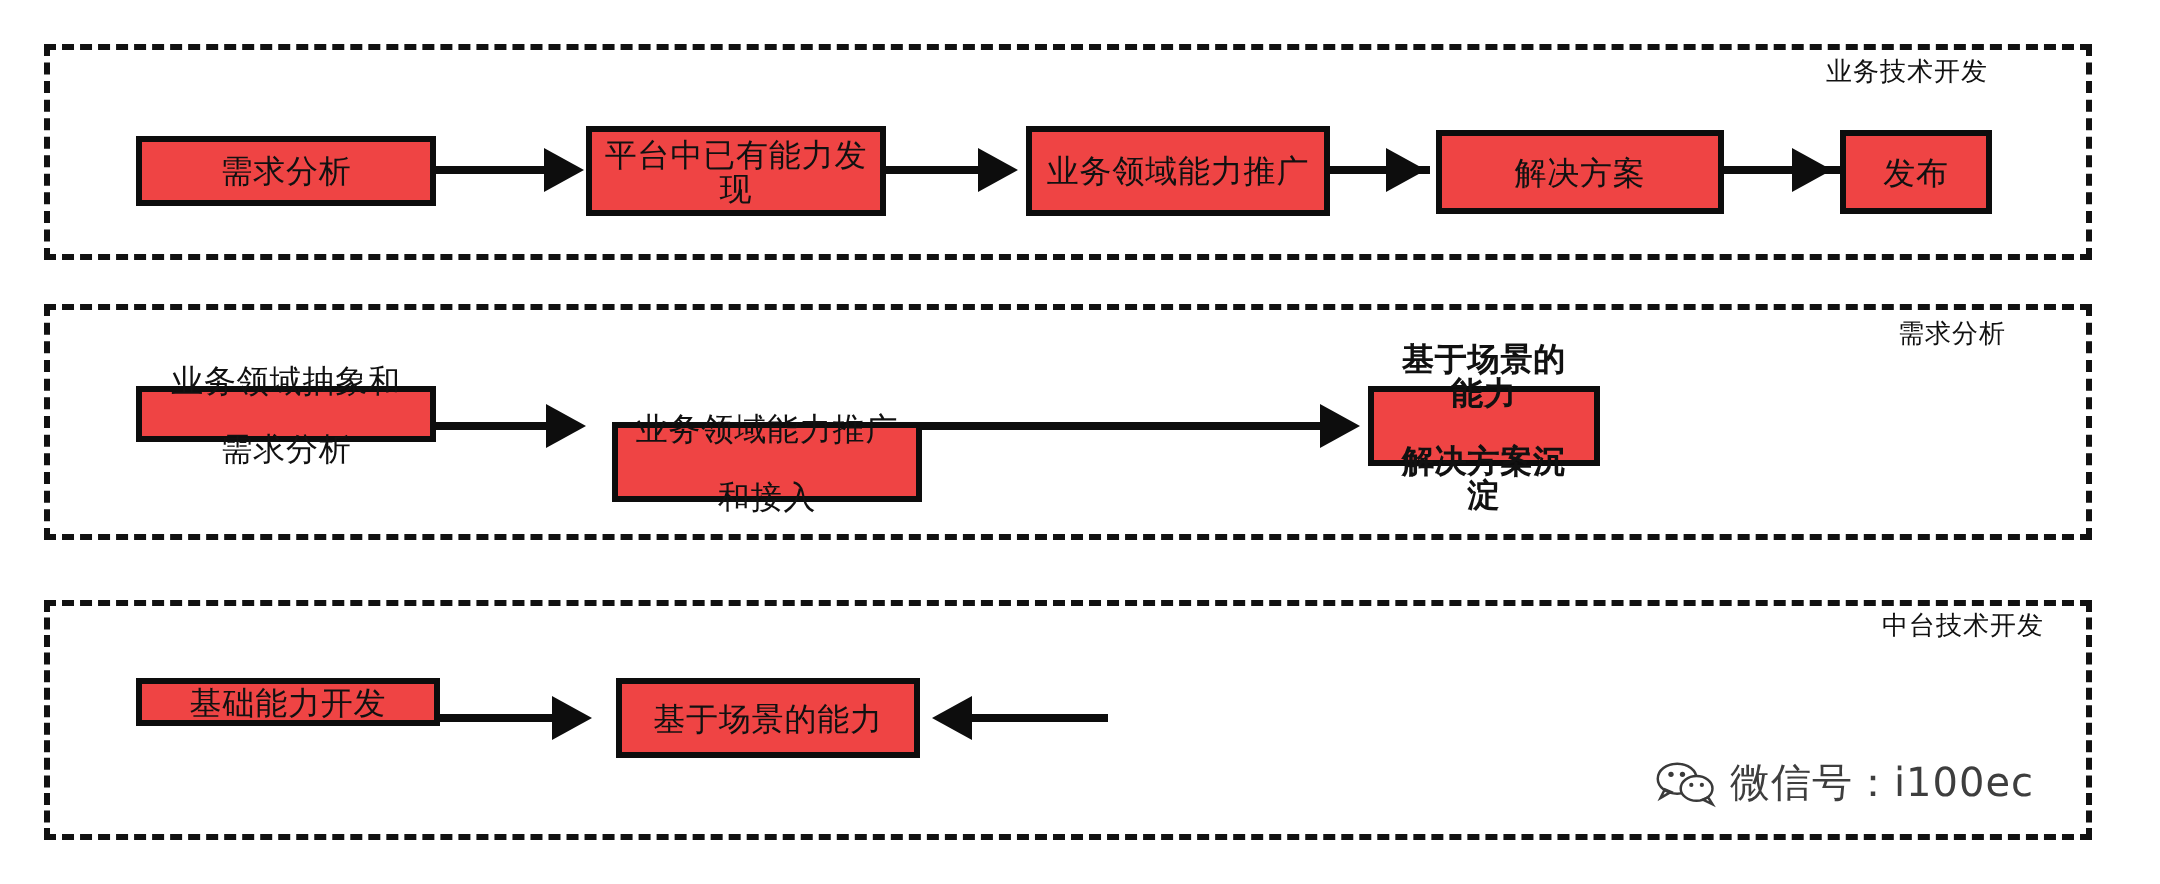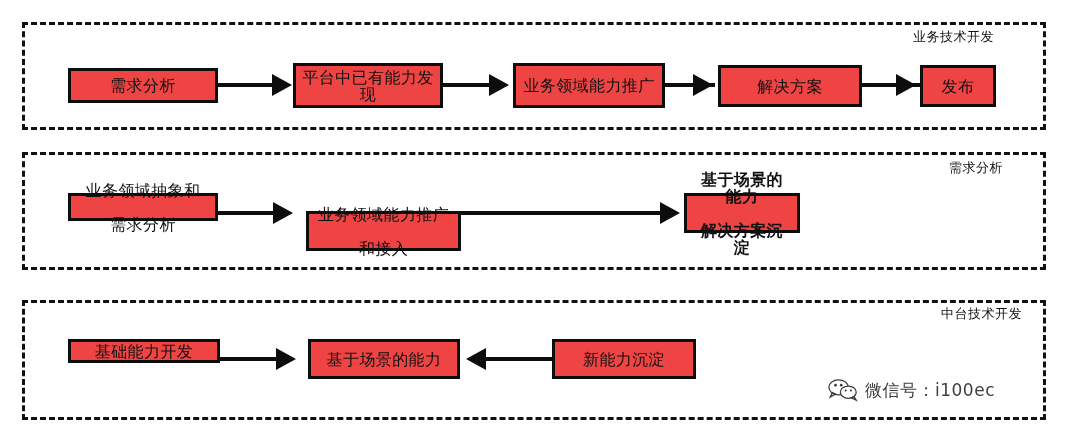"新能力沉淀" div.node { html: <div> <span>新能力沉淀</span> </div> -> none }
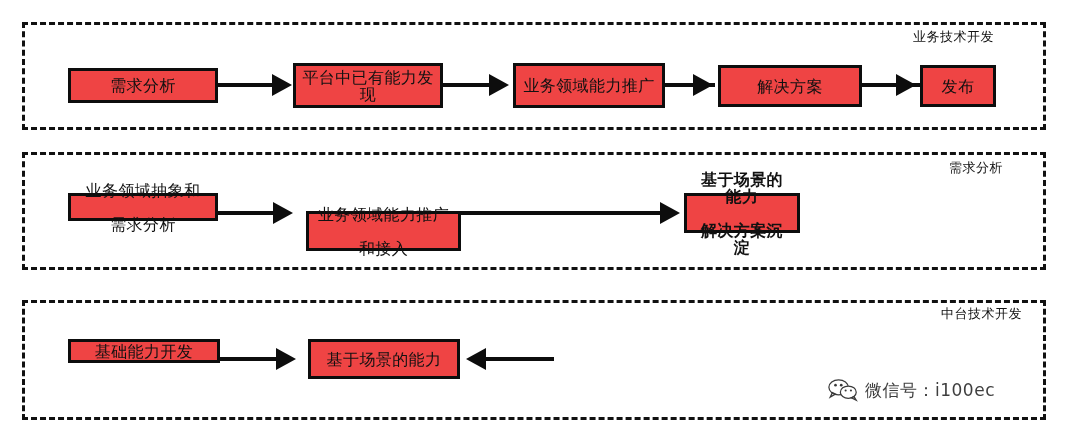"微信号：i100ec" #watermark .wm-text { font-size: 17px -> 20px }
